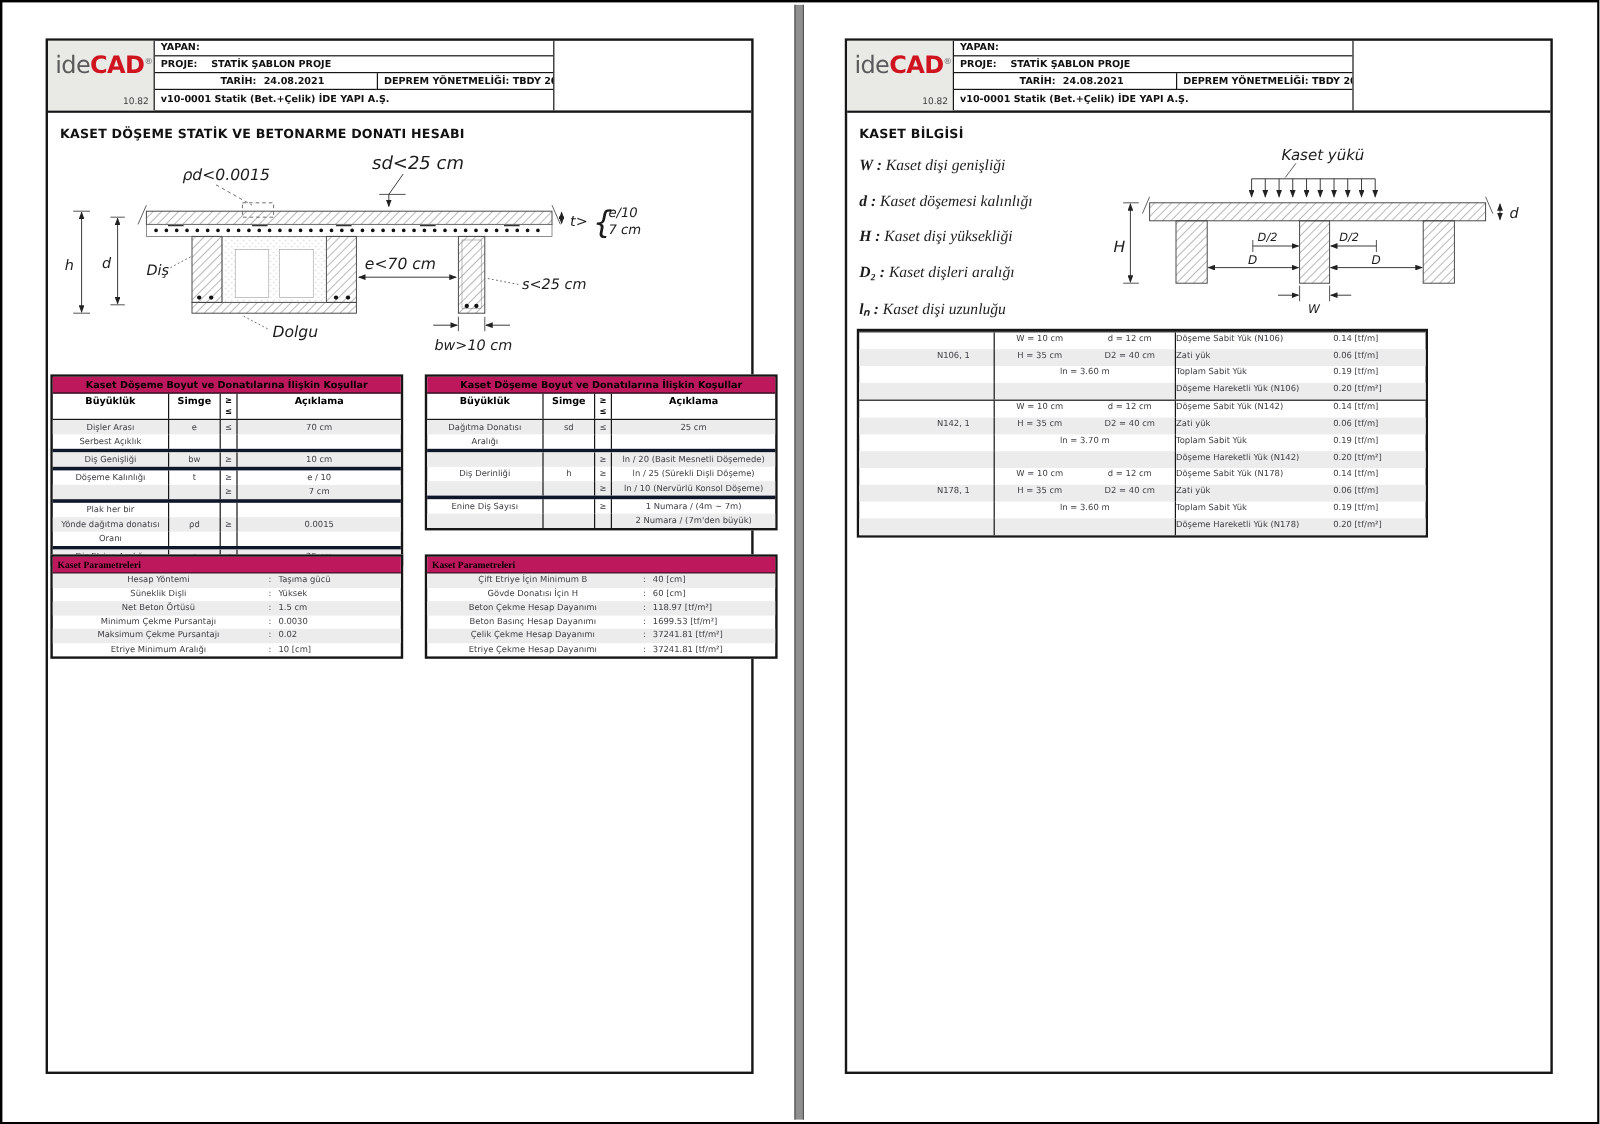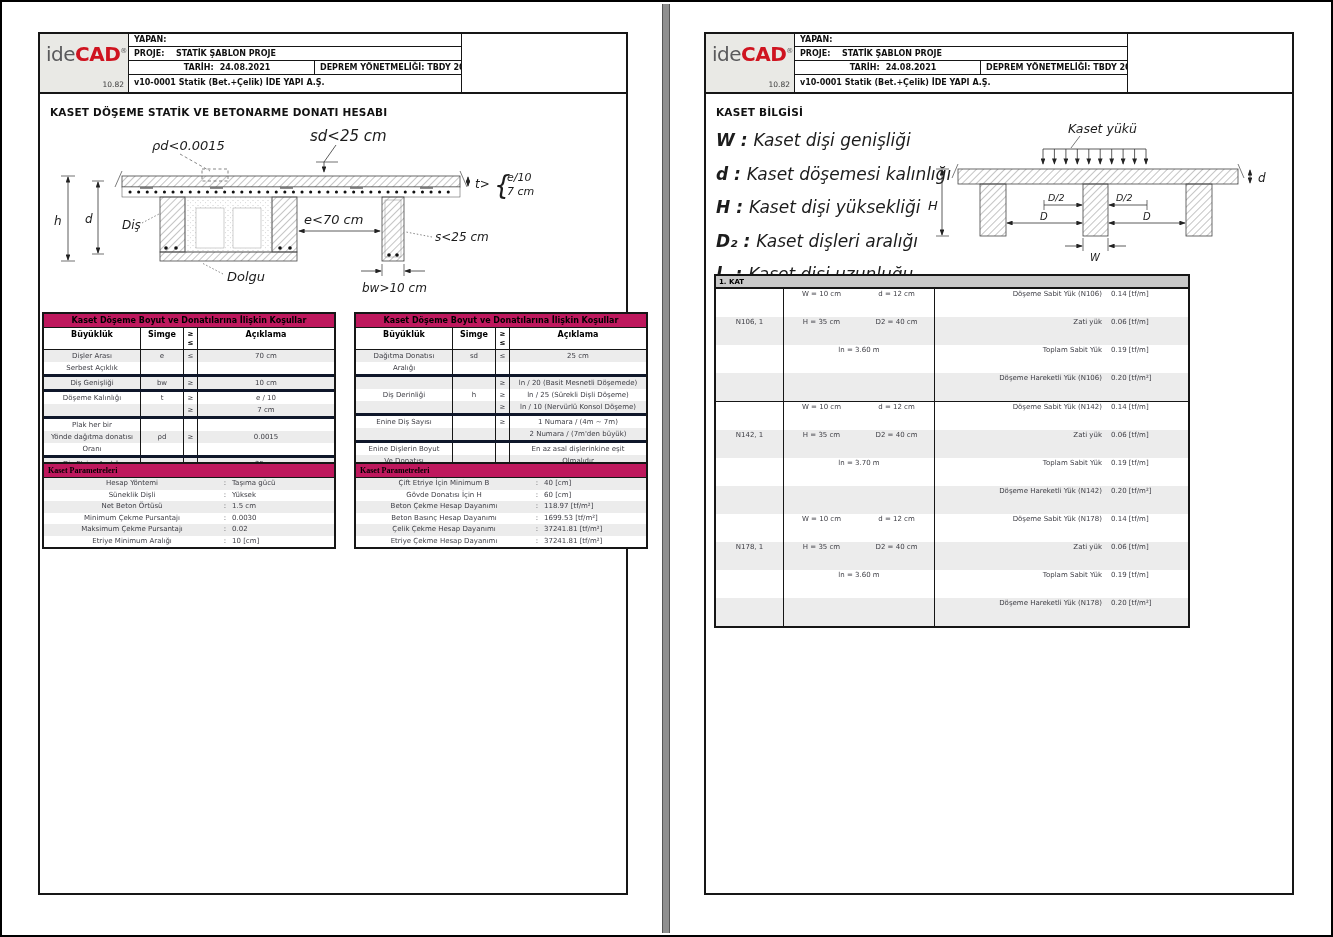"W : Kaset dişi genişliği" .legend { font-family: none -> Liberation Serif, serif; font-size: 17px -> 13px }
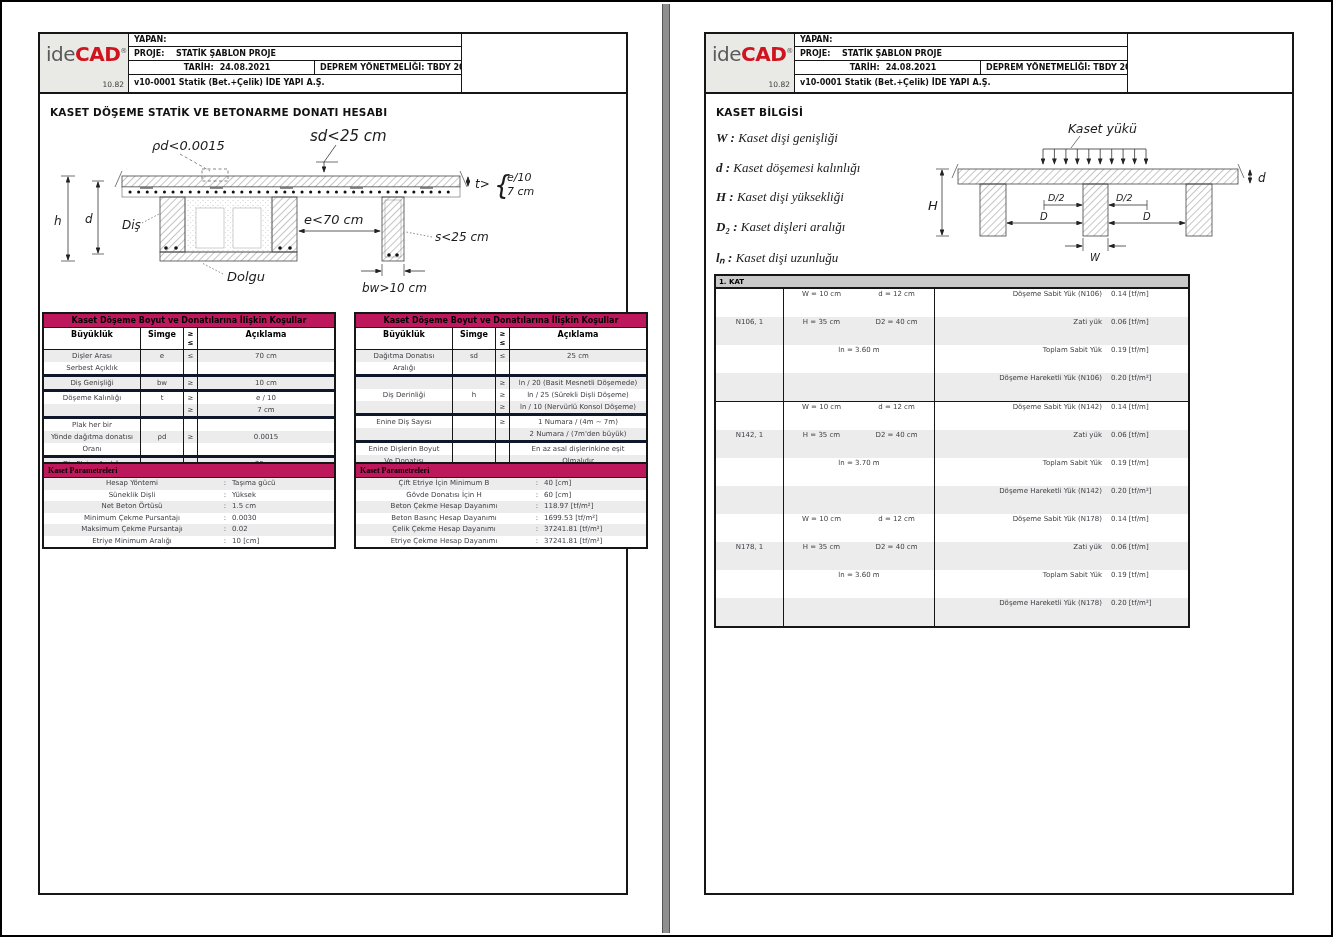"1. KAT" div.kgrouphdr { html: <div>1. KAT</div> -> none }
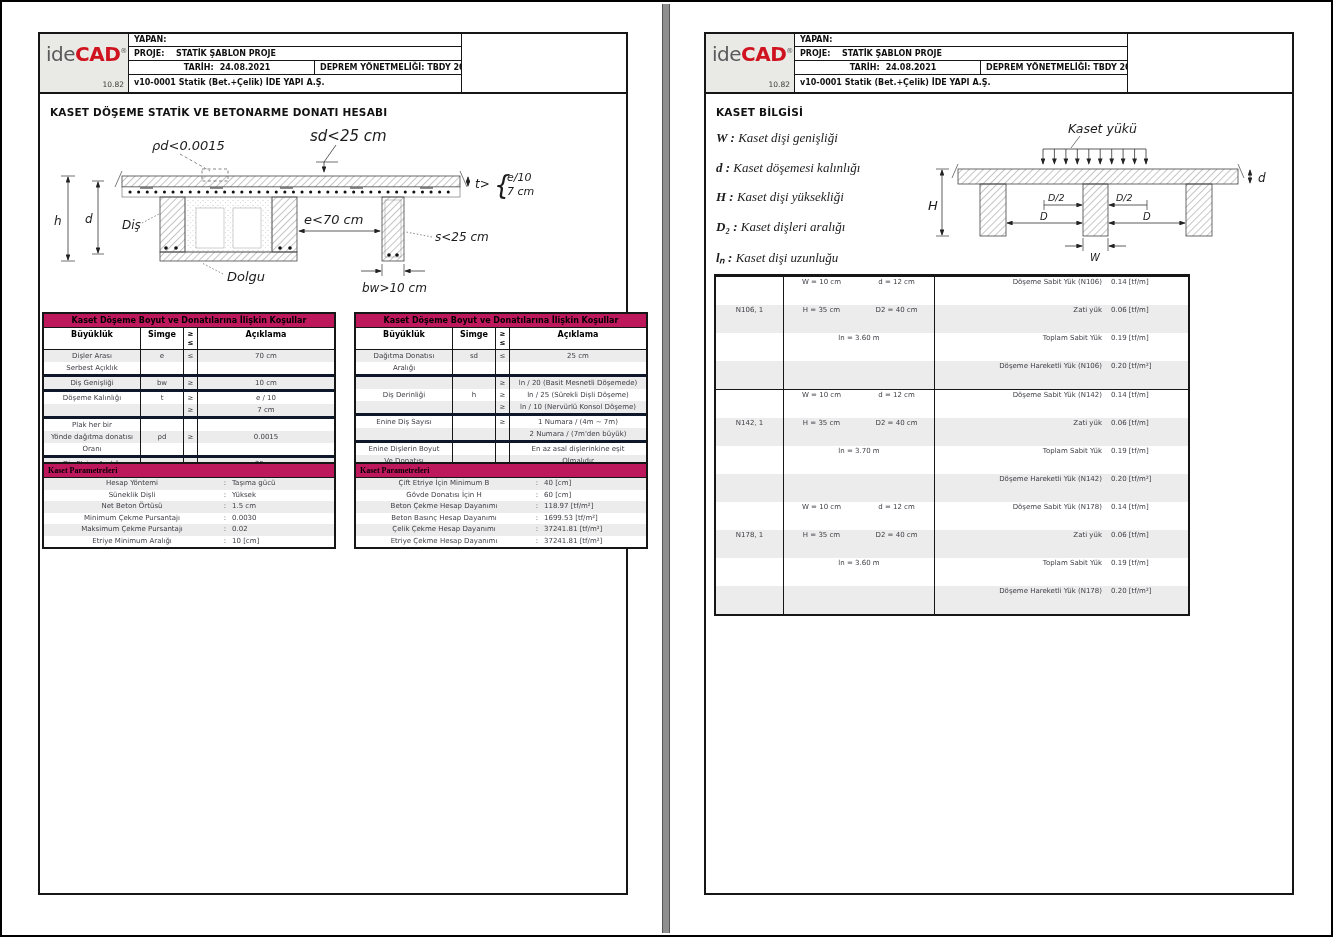"W = 10 cm" .kline { height: 28px -> 14px; padding-left: none -> 45px }
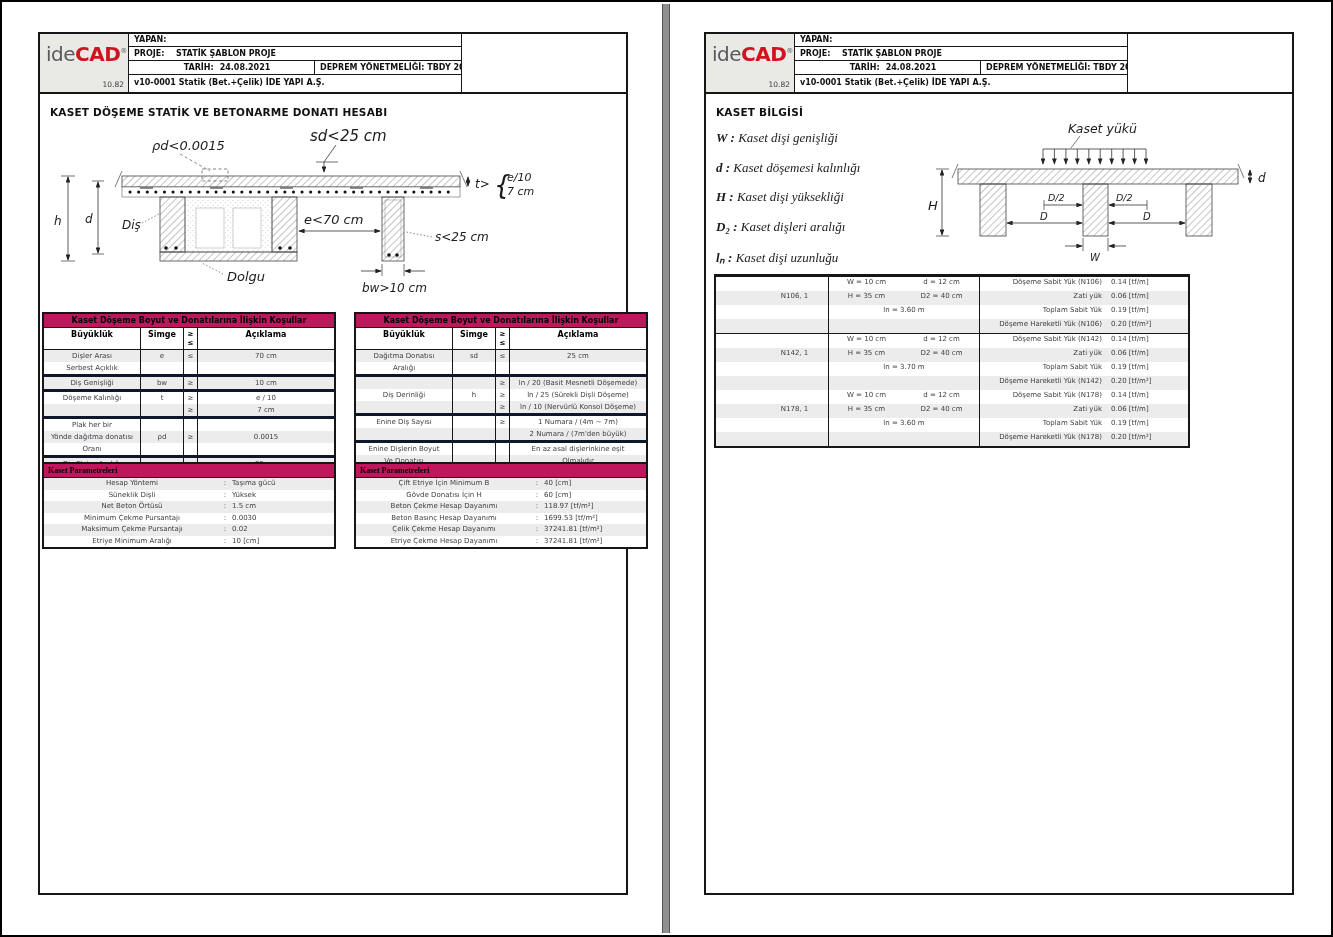"Döşeme Sabit Yük (N106)" .kc-loads .ll { text-align: right -> none }
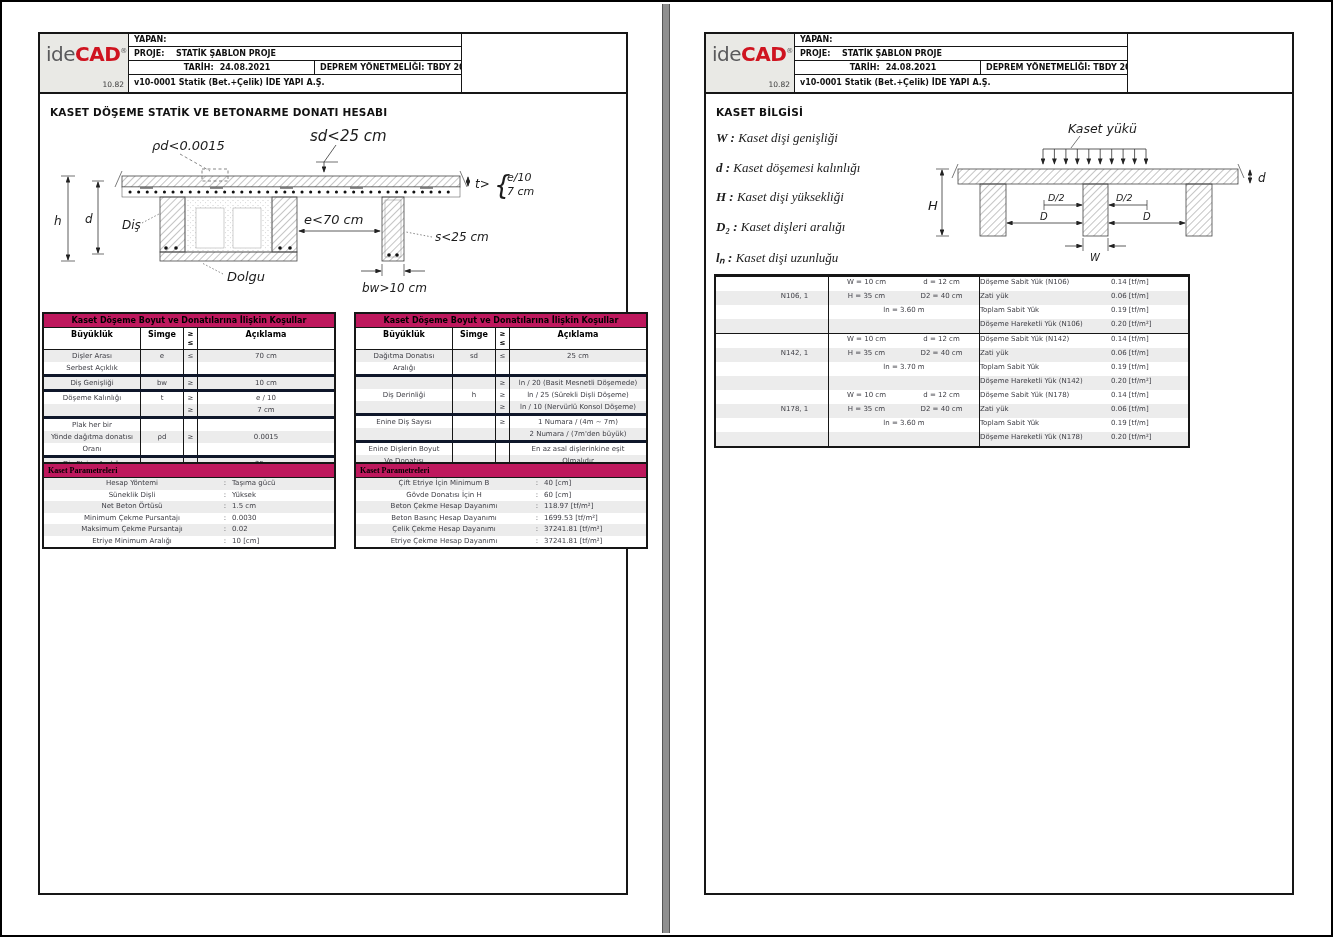"Enine Dişlerin Boyut" div.crow { html: <div> <div> <div>Enine Dişlerin Boyut</div> <div></div> <div></div> <div>En az asal dişlerinkine eşit</div> </div> <div> <div>Ve Donatısı</div> <div></div> <div></div> <div>Olmalıdır</div> </div> </div> -> none }
